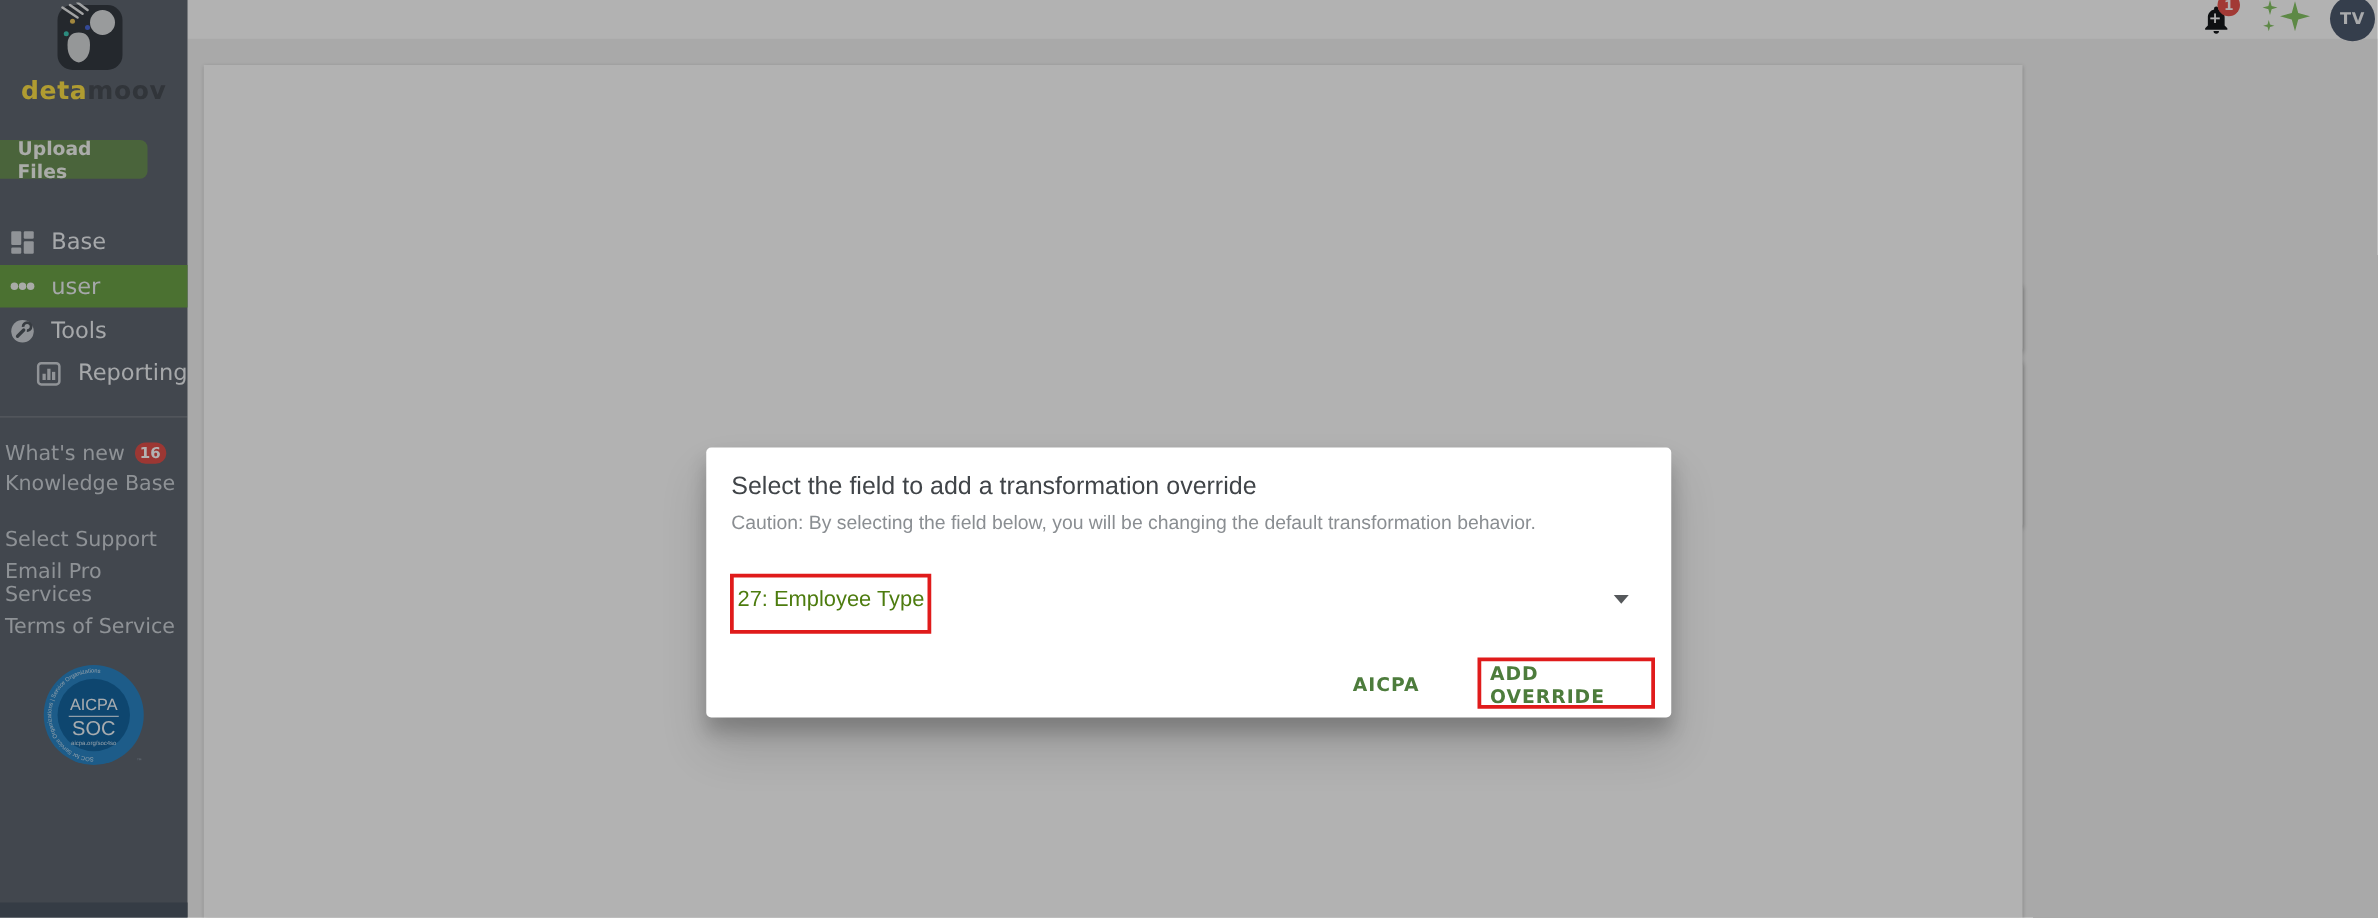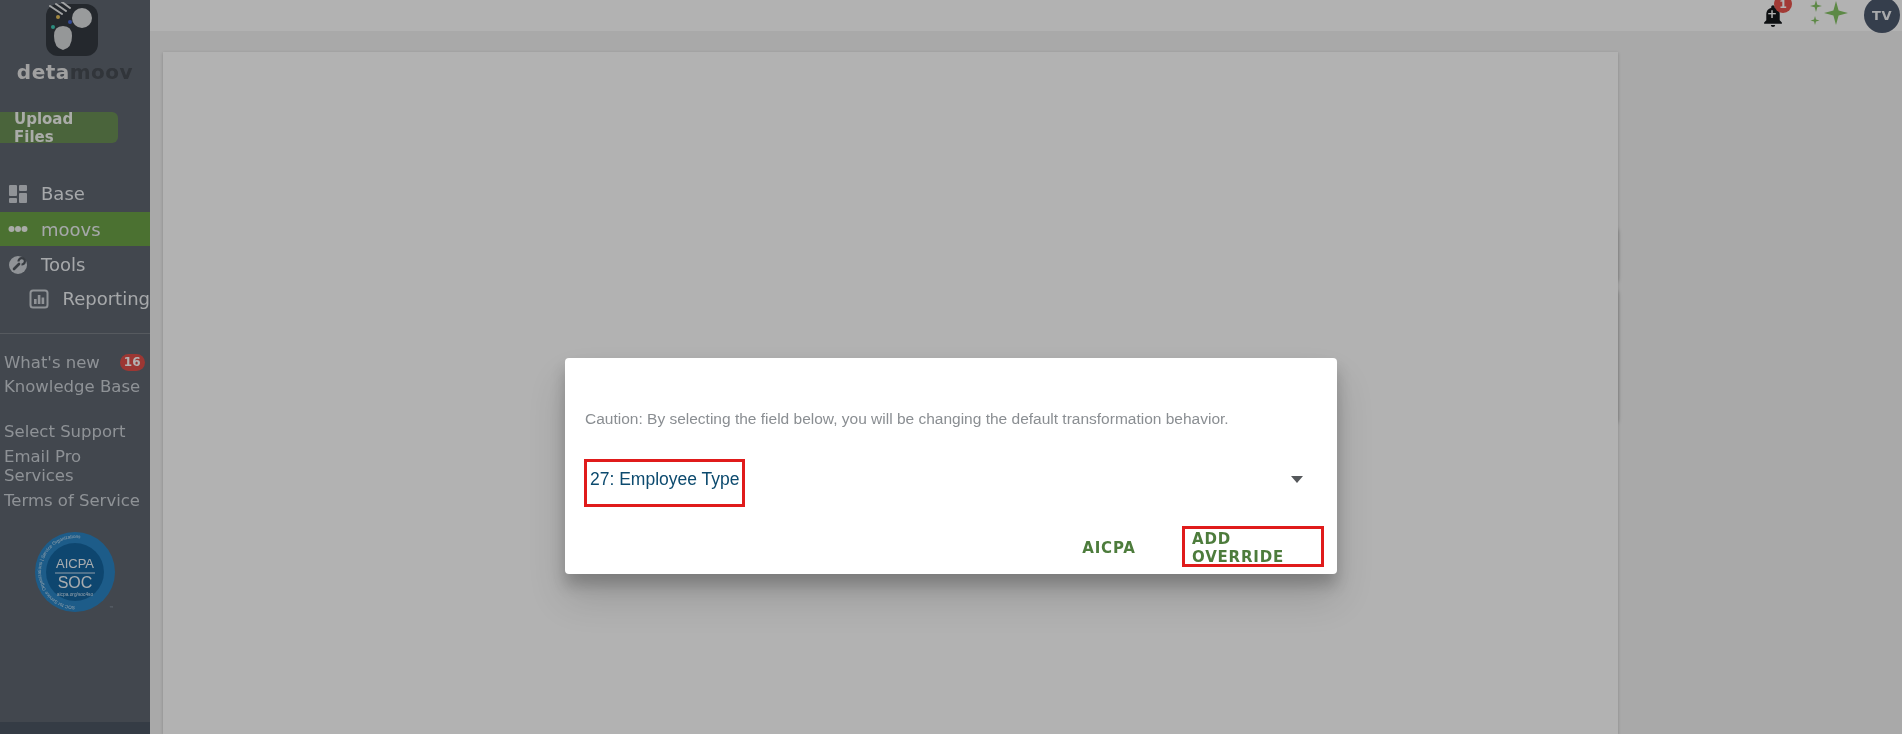"deta" #brand .g { color: #e5e5e5 -> #fde047 }
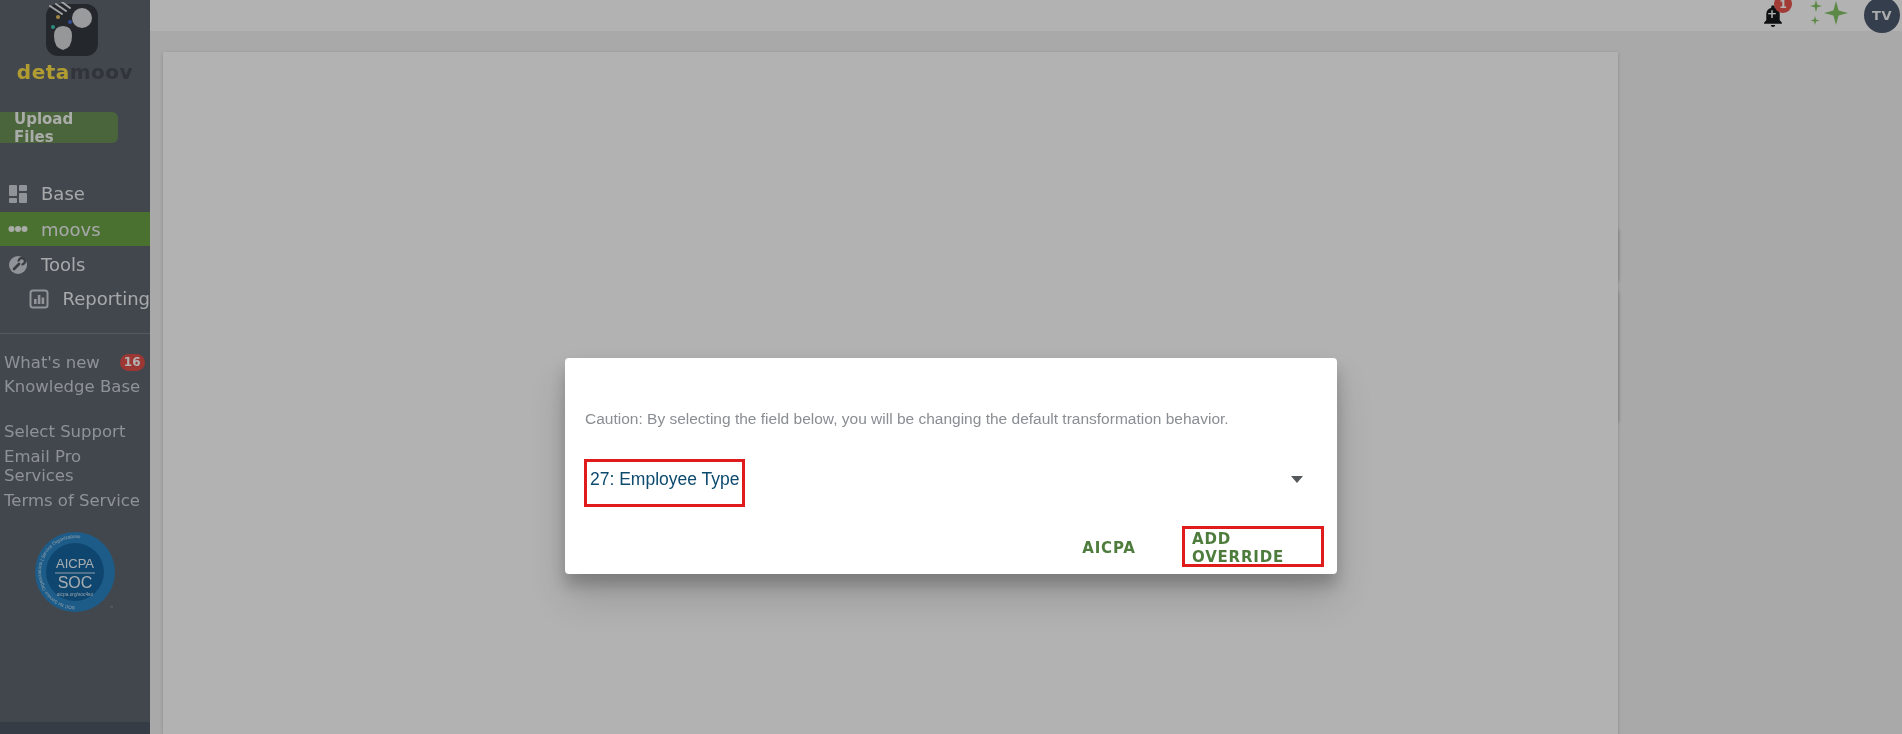"moovs" span { text: moovs -> user }
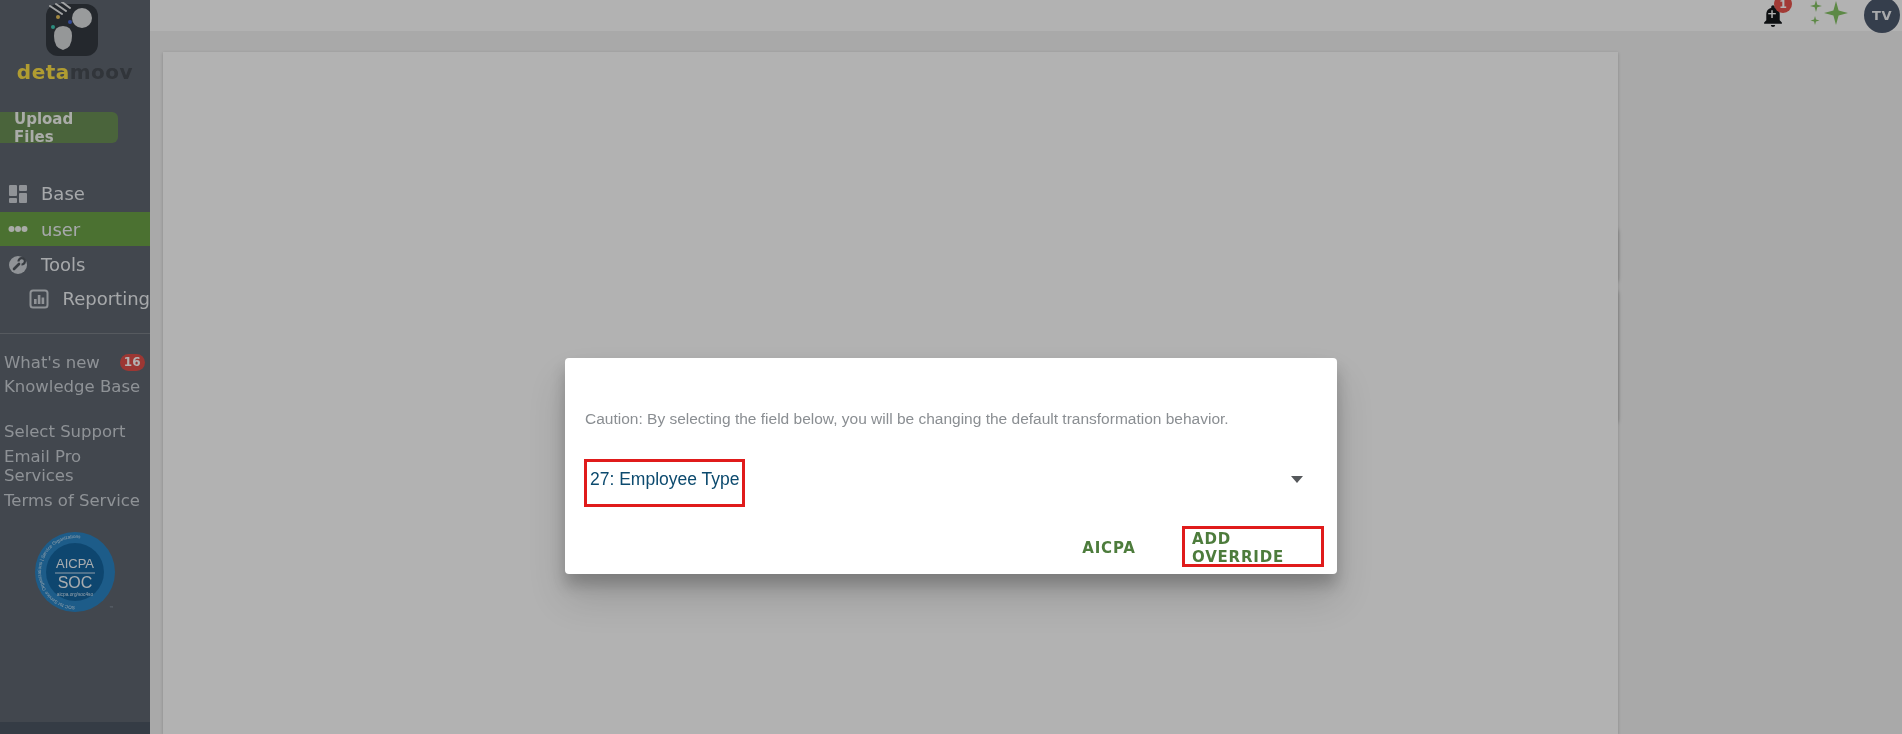"What's new" div.side-link { gap: 12px -> none }
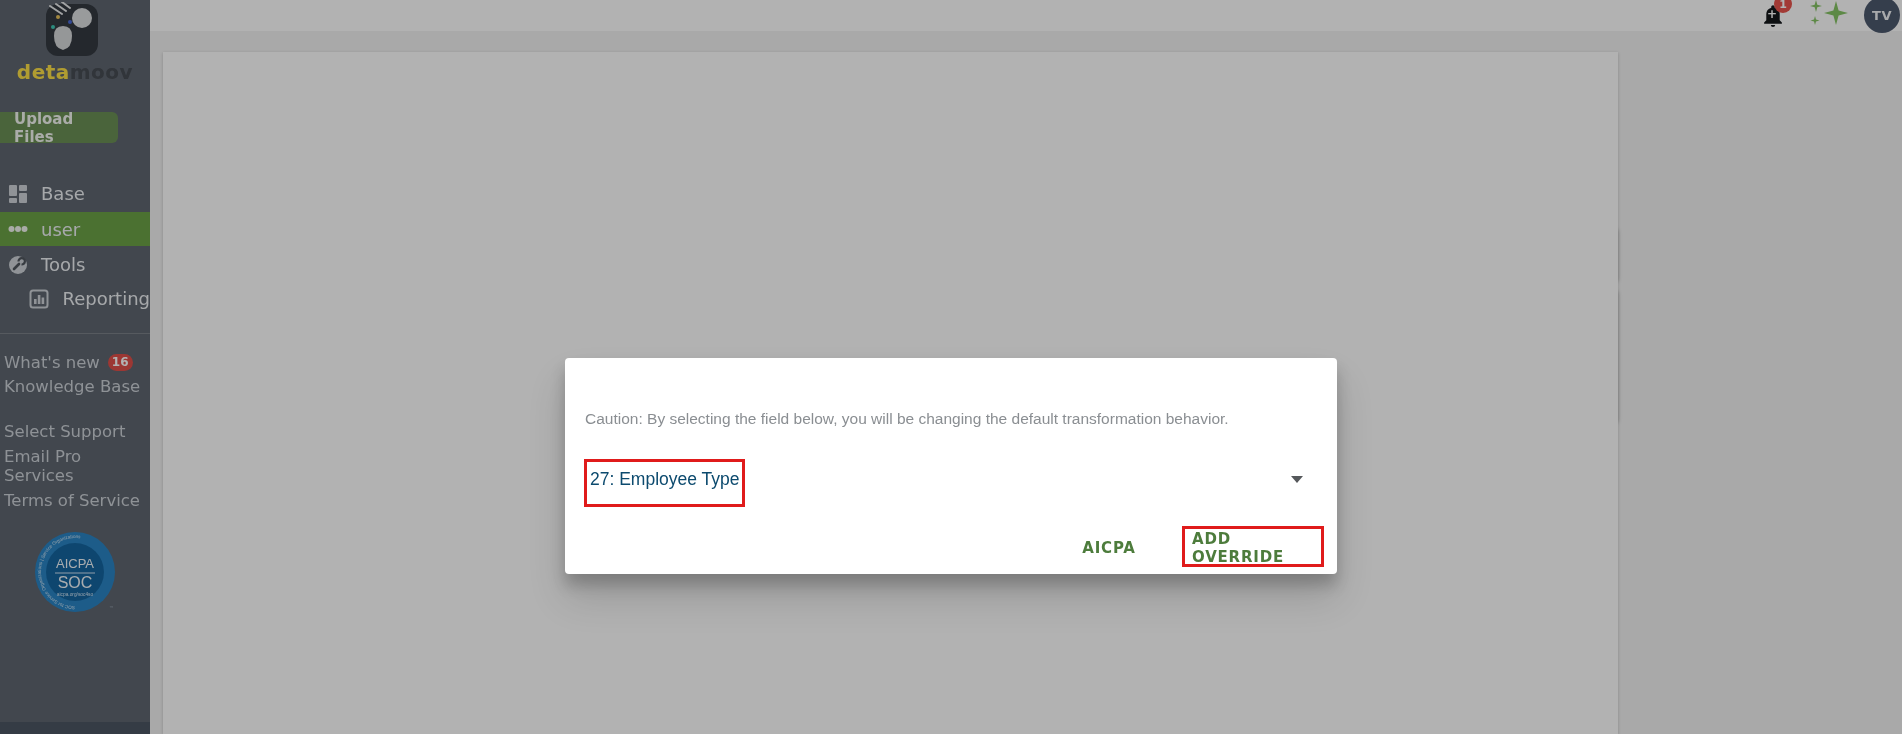"Select the field to add" div.abs { html: none -> <div>Select the field to add a transformation override</div> }
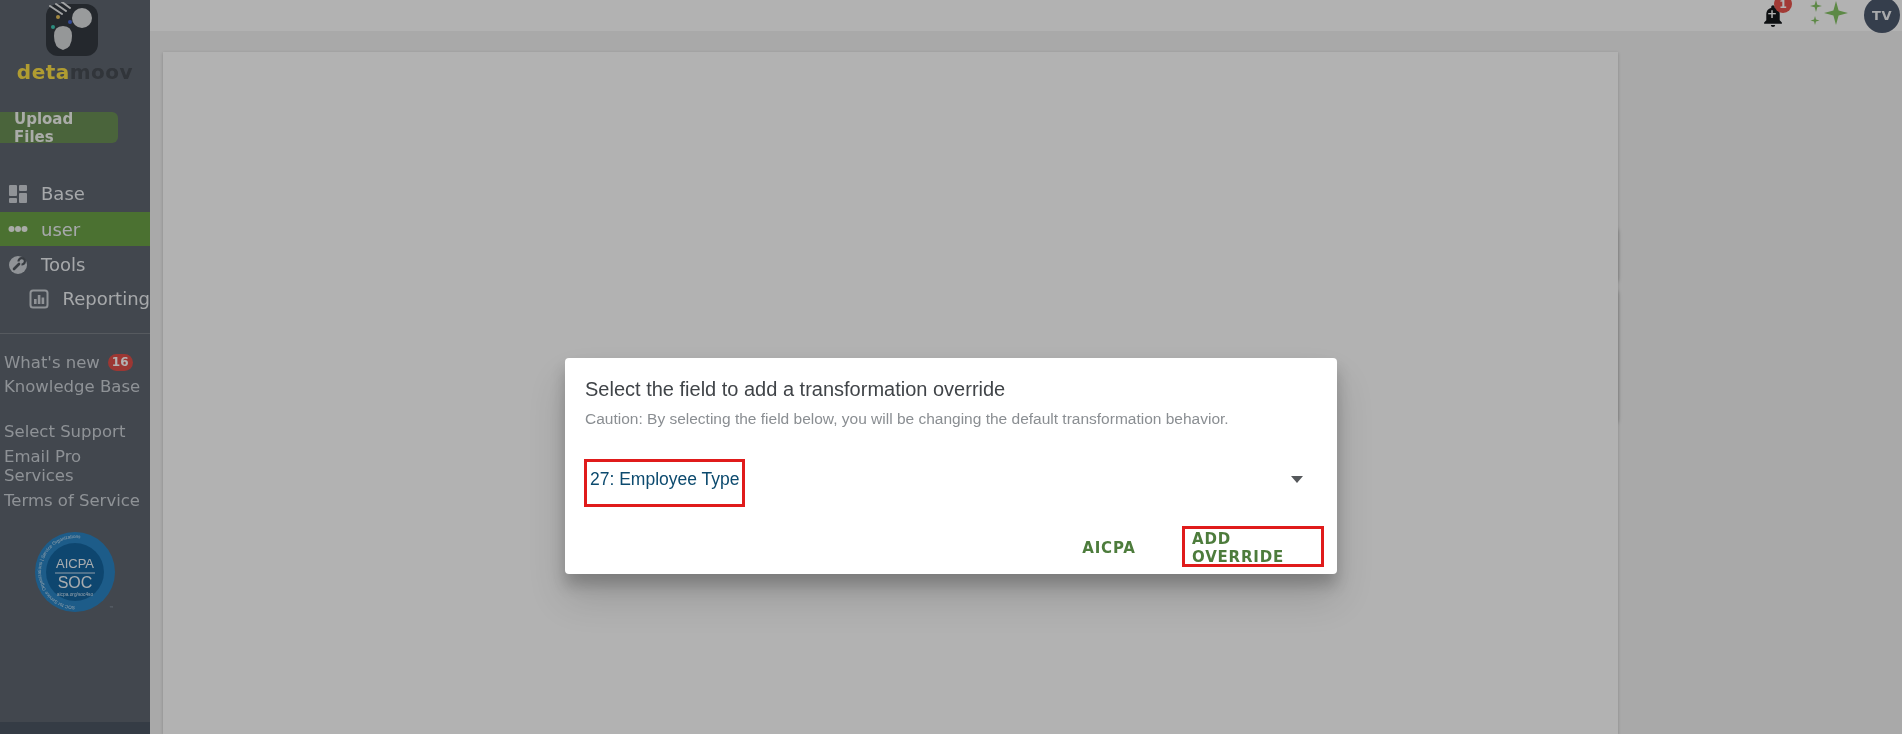"27: Employee Type" #modal-select-value { color: #0c4a6e -> #4d7c0f }
